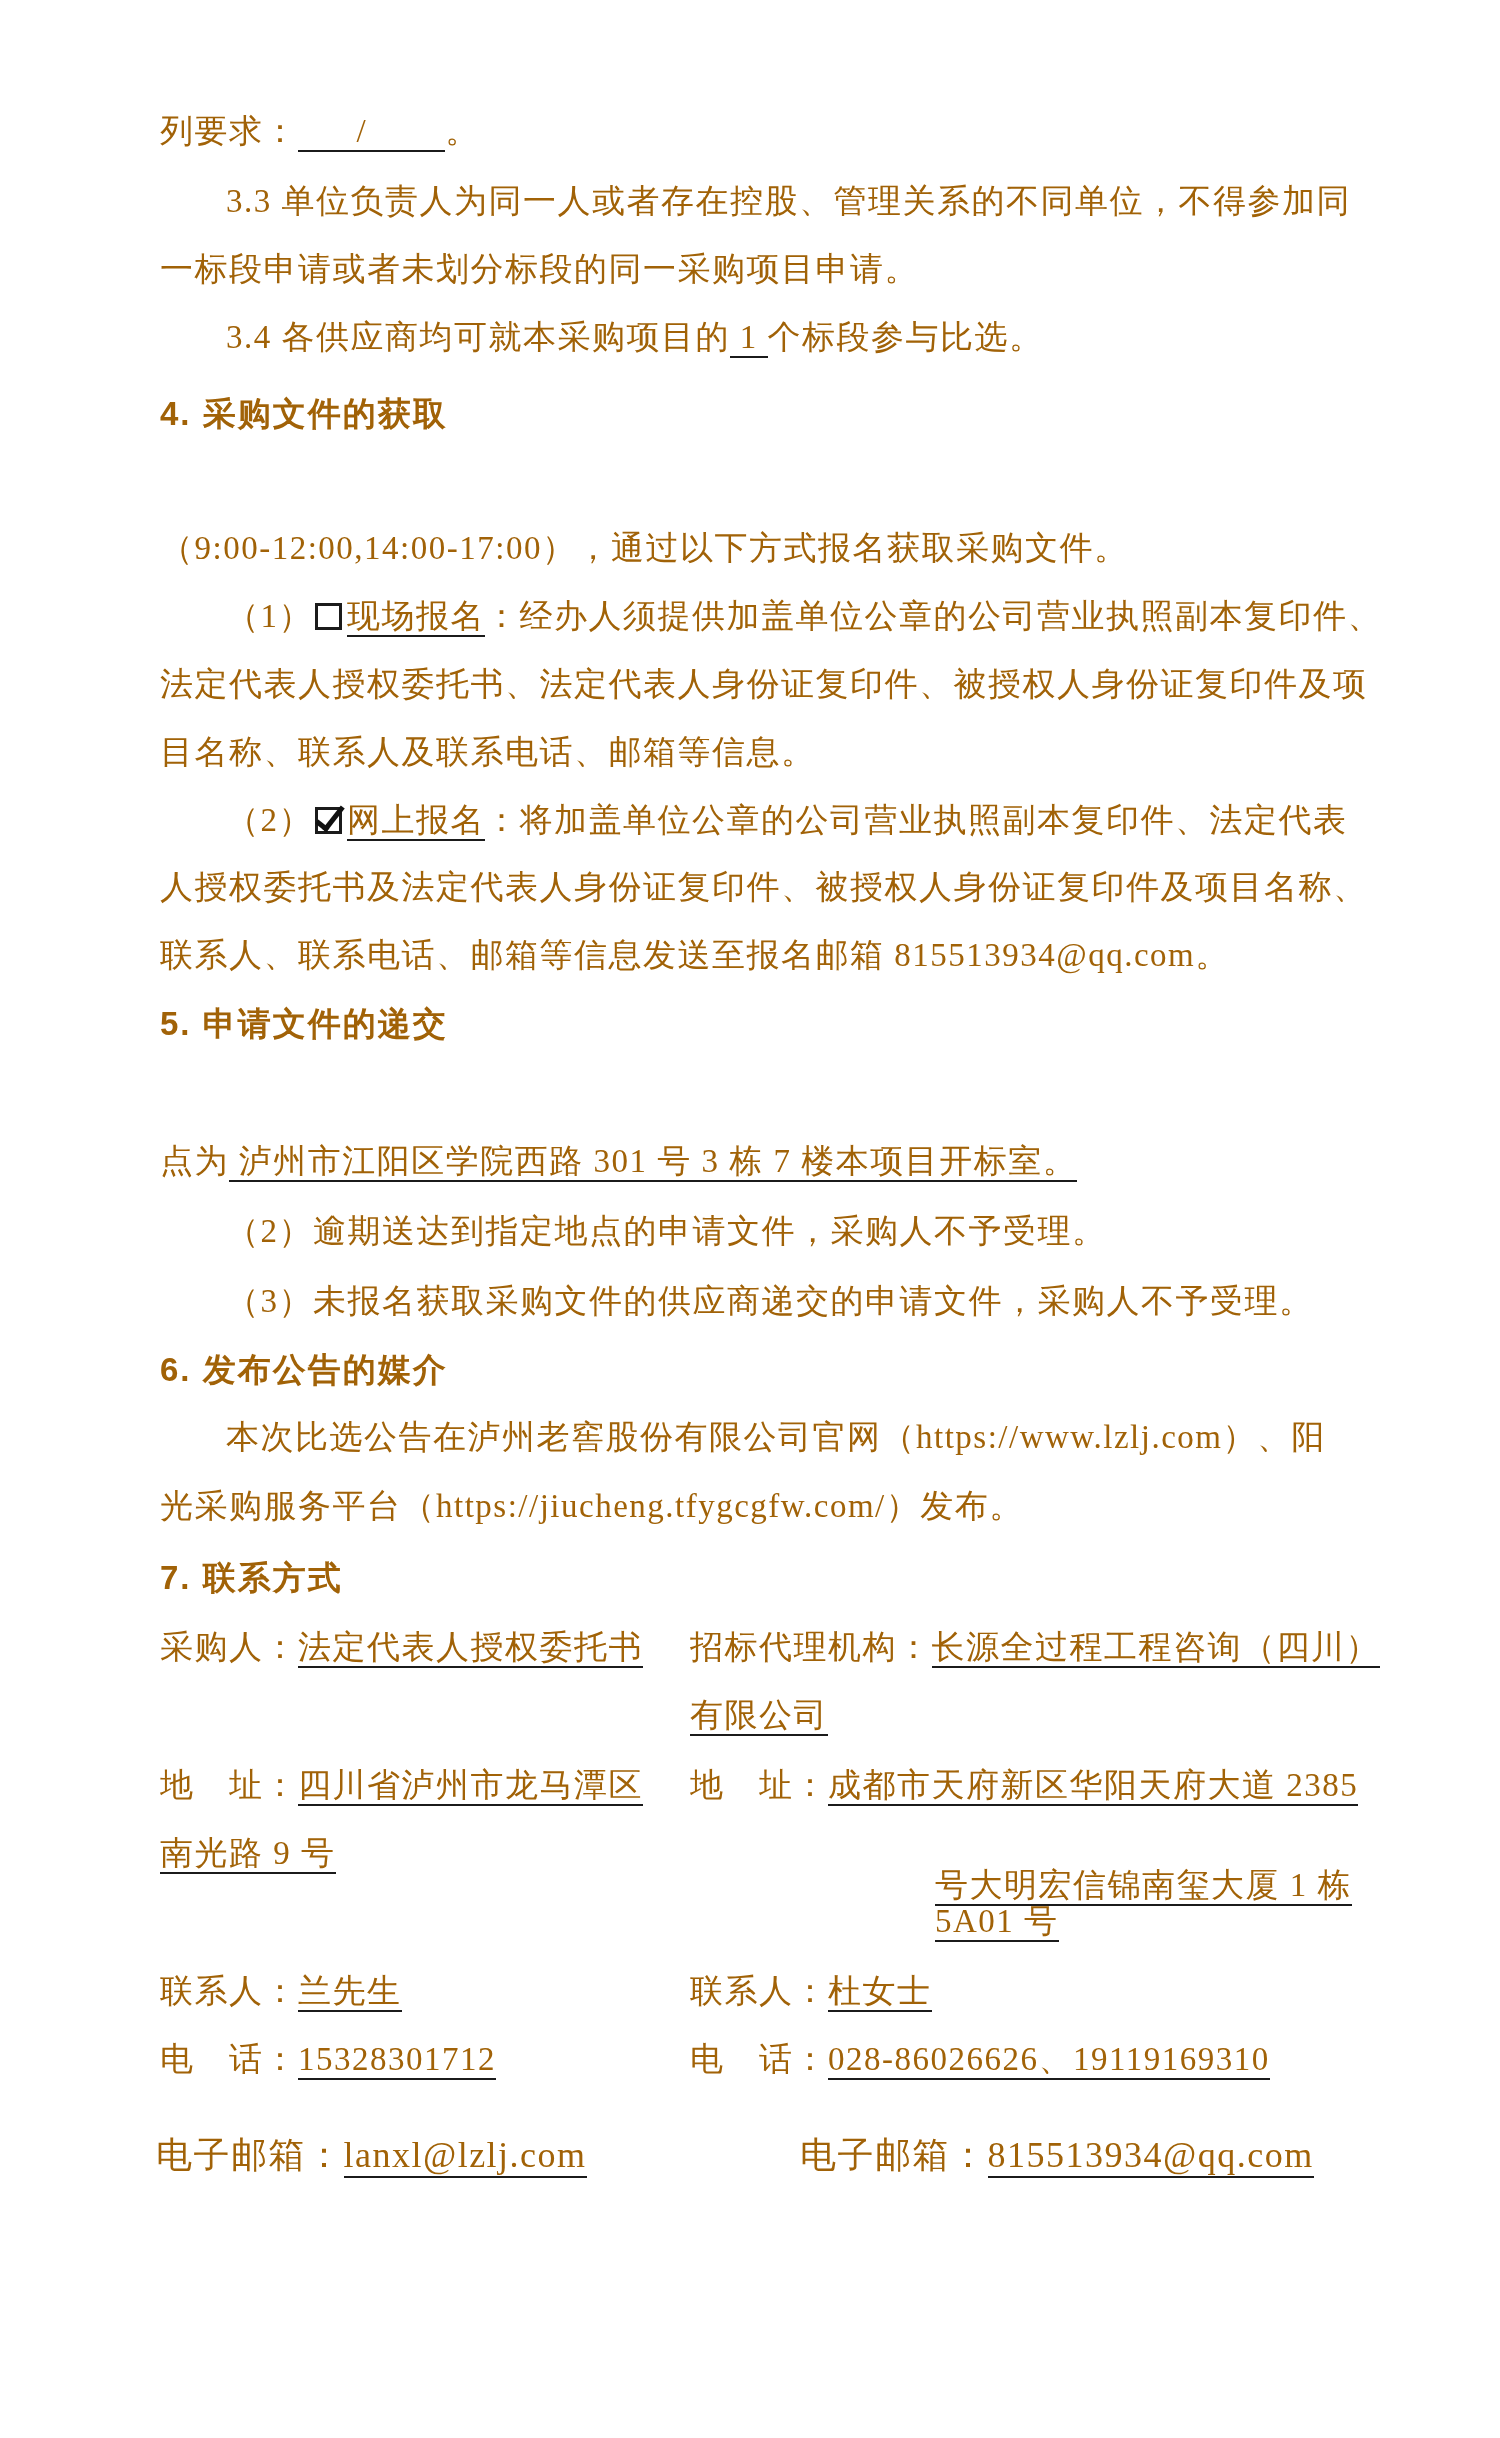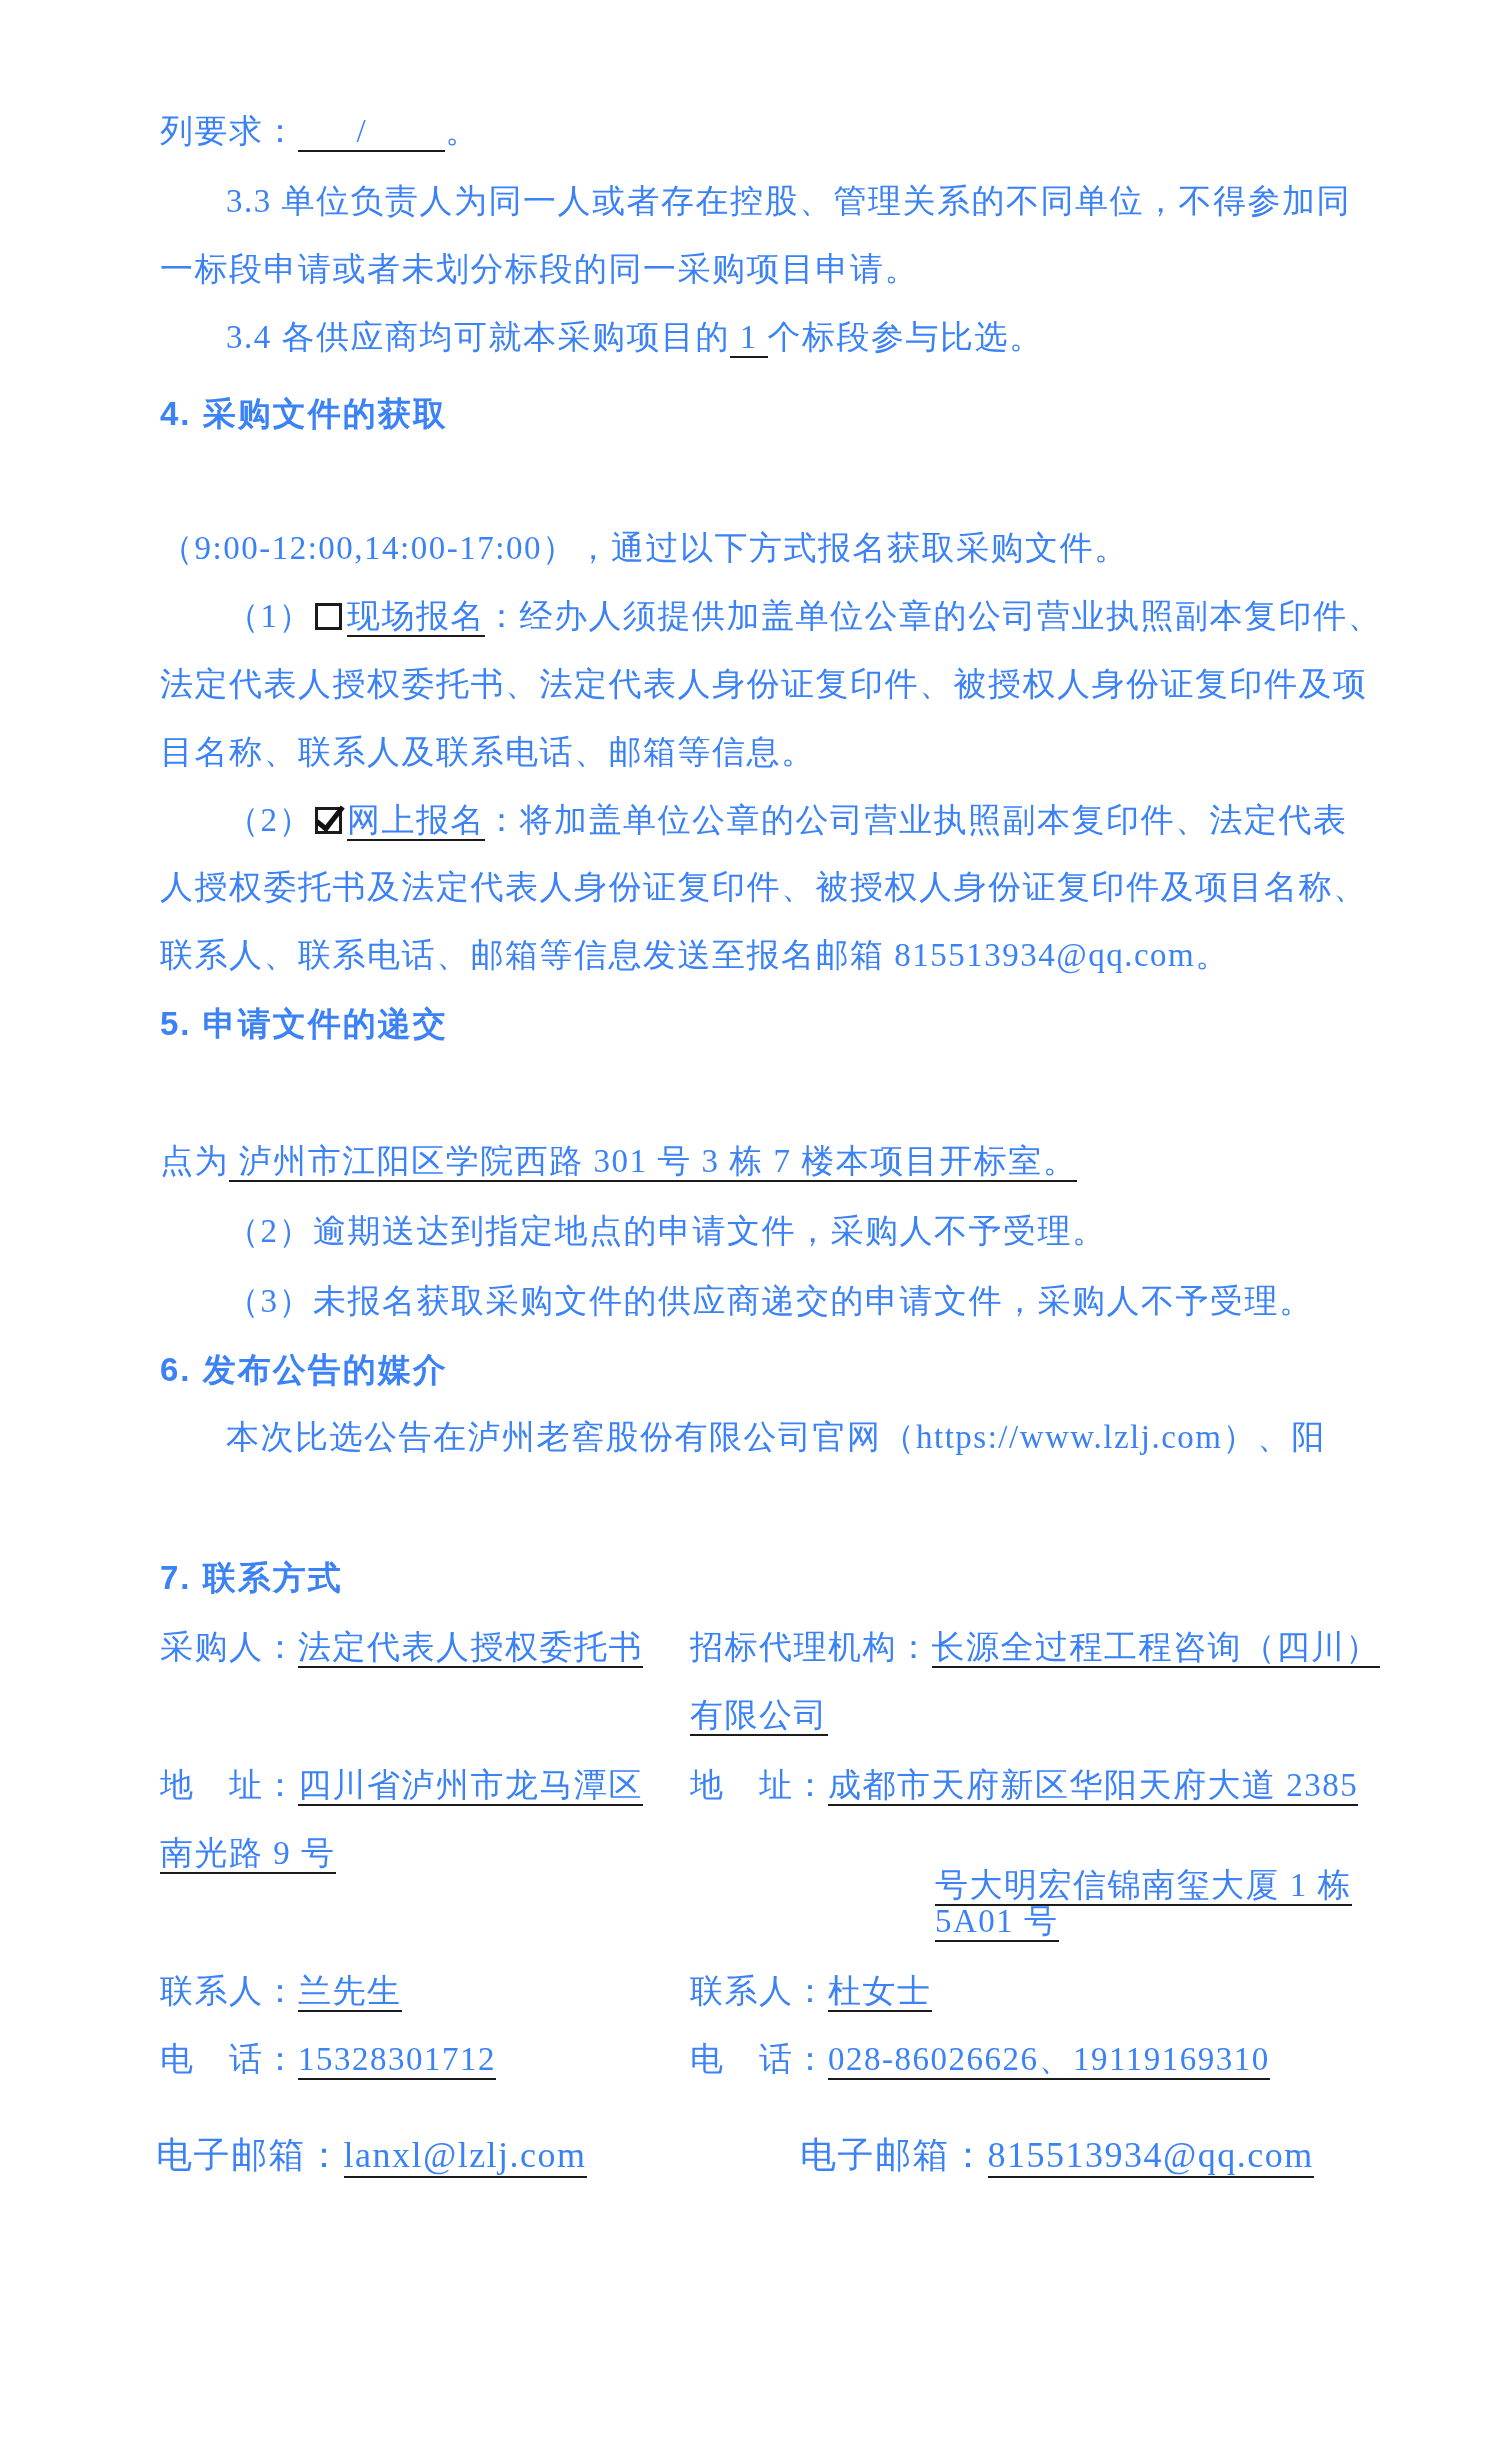"列要求： / 。" div.page { color: #3b82f6 -> #a16207 }
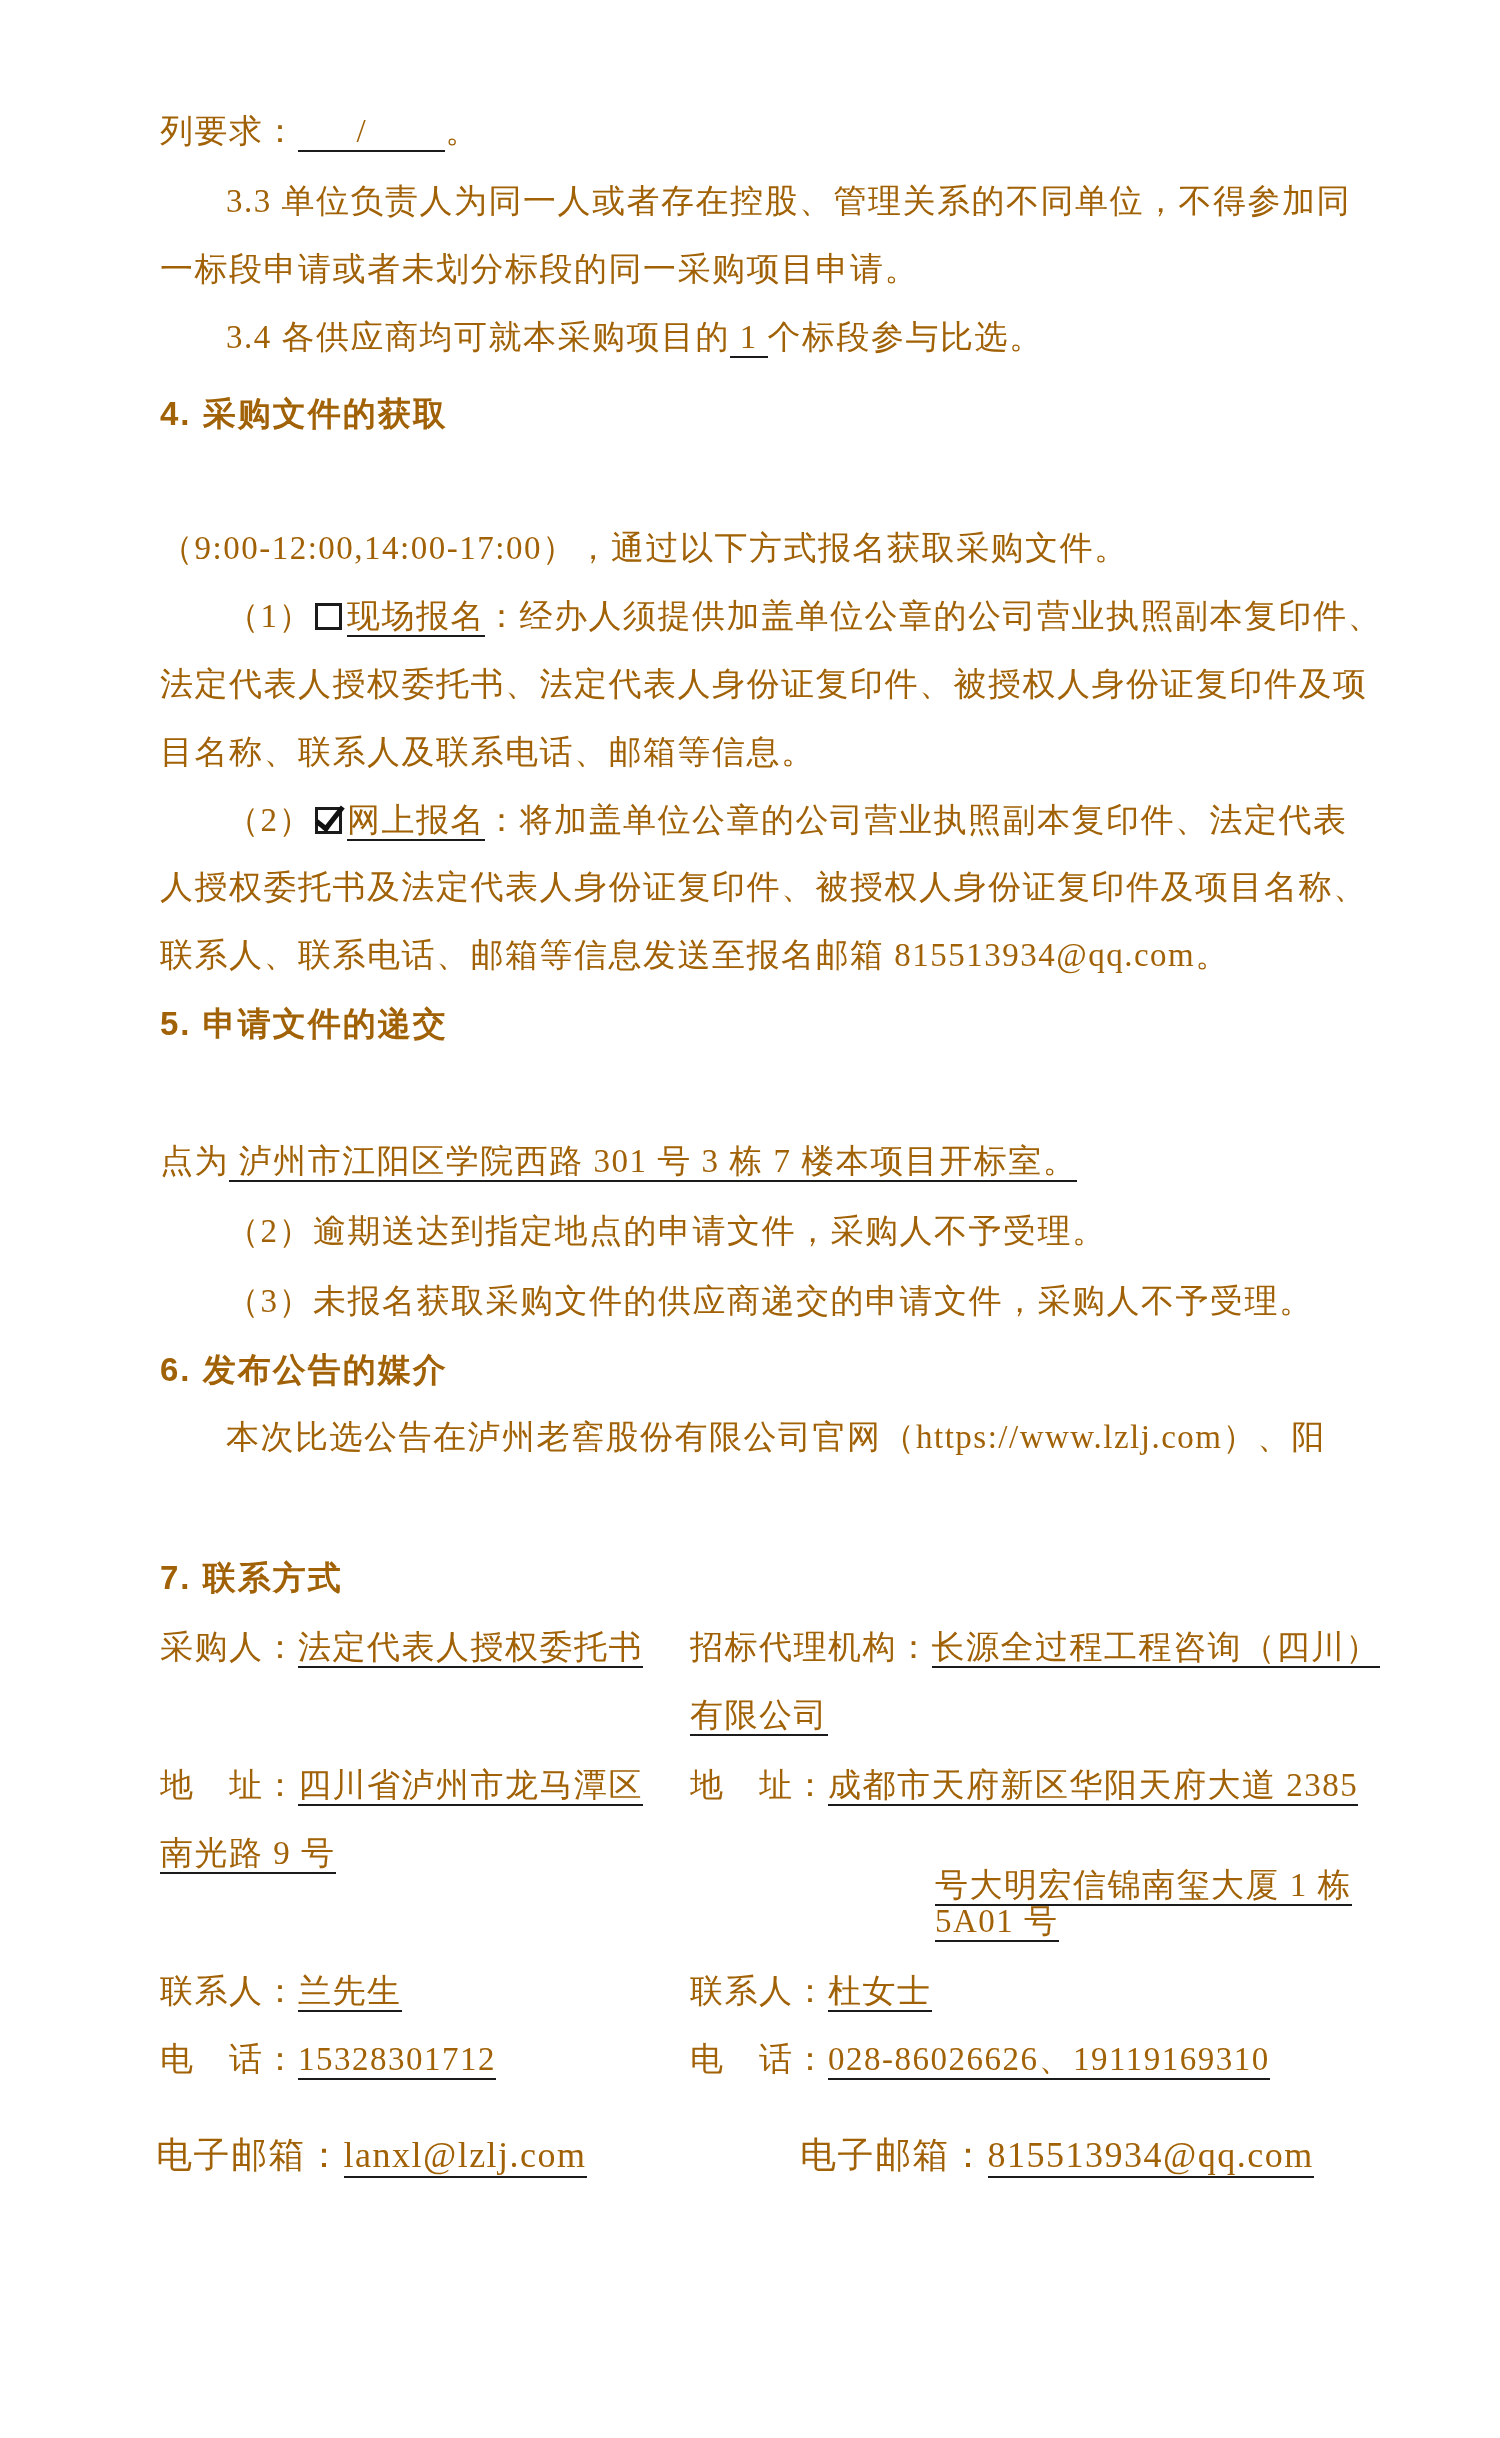"光采购服务平台（https://jiucheng.tfygcgfw.com/）发" div.line { html: none -> <div><span>光采购服务平台（https://jiucheng.tfygcgfw.com/）发布。</span></div> }
